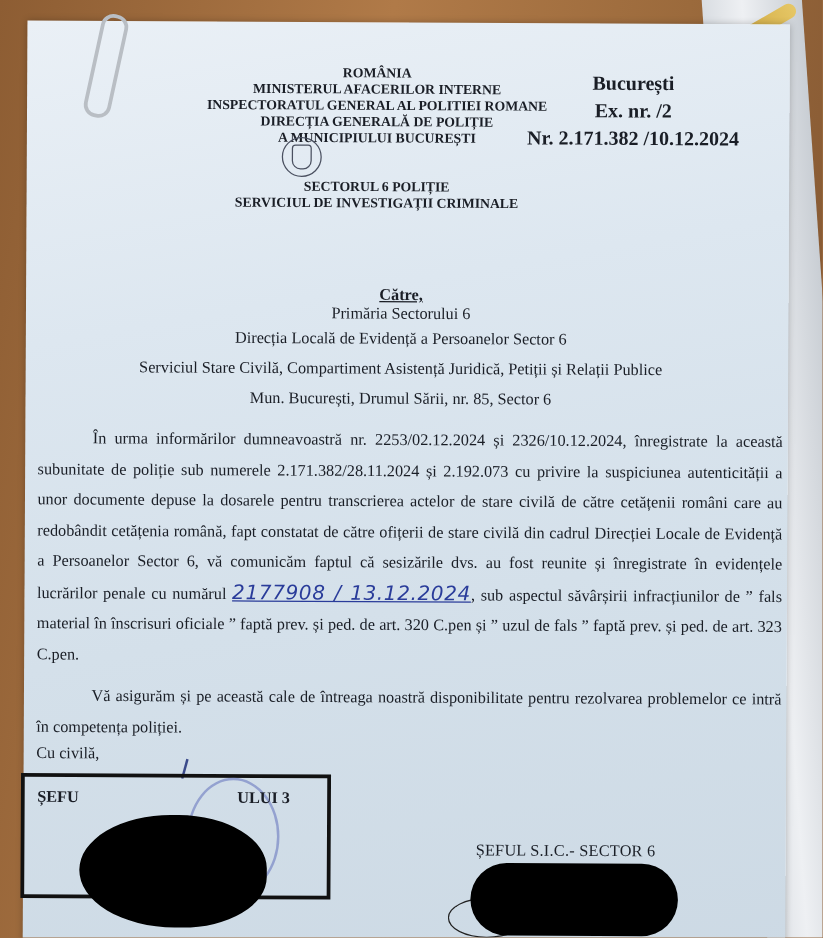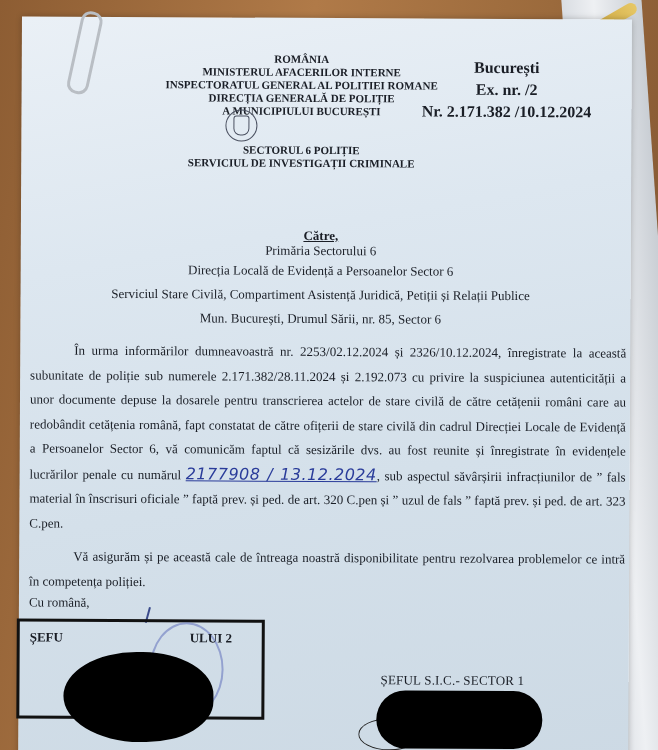"Cu română," div.closing { text: română -> civilă }
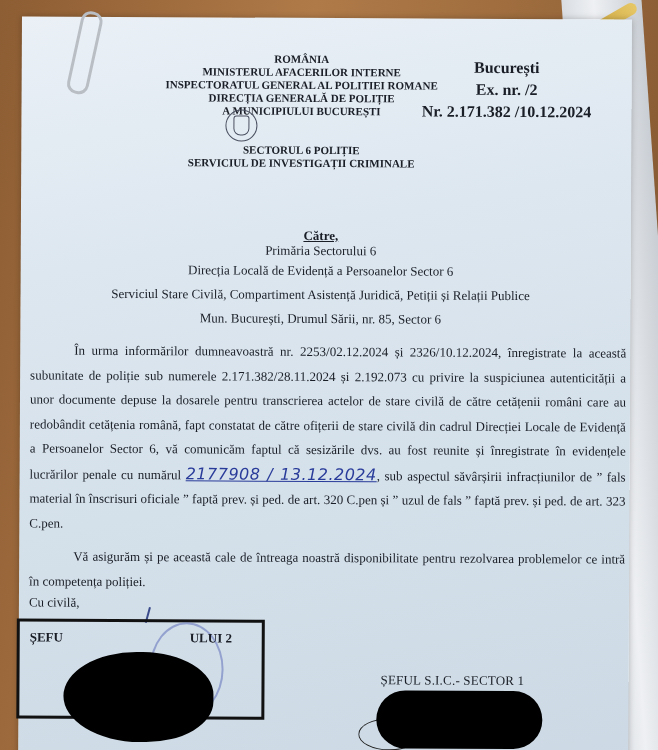"ULUI 2" span.tail { text: 2 -> 3 }
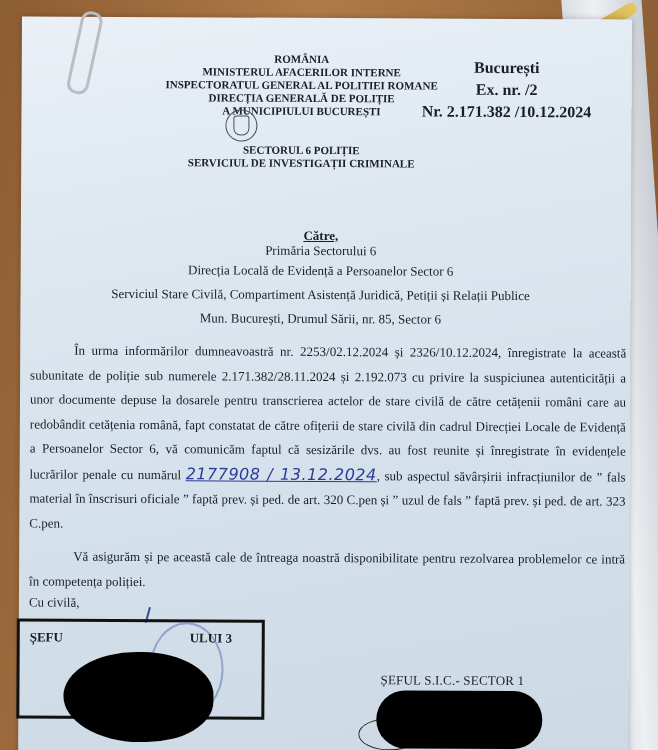"ȘEFUL S.I.C.- SECTOR 1" div.sig-right-title { text: 1 -> 6 }
